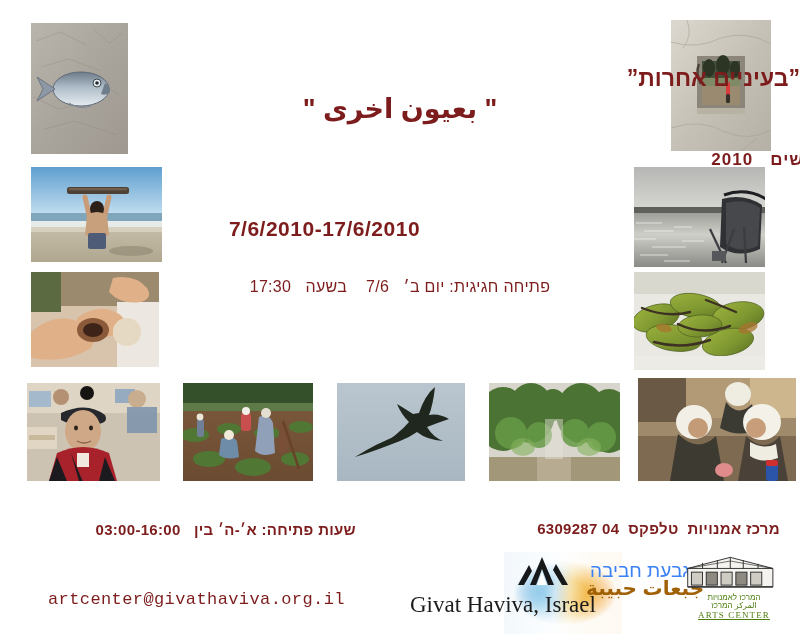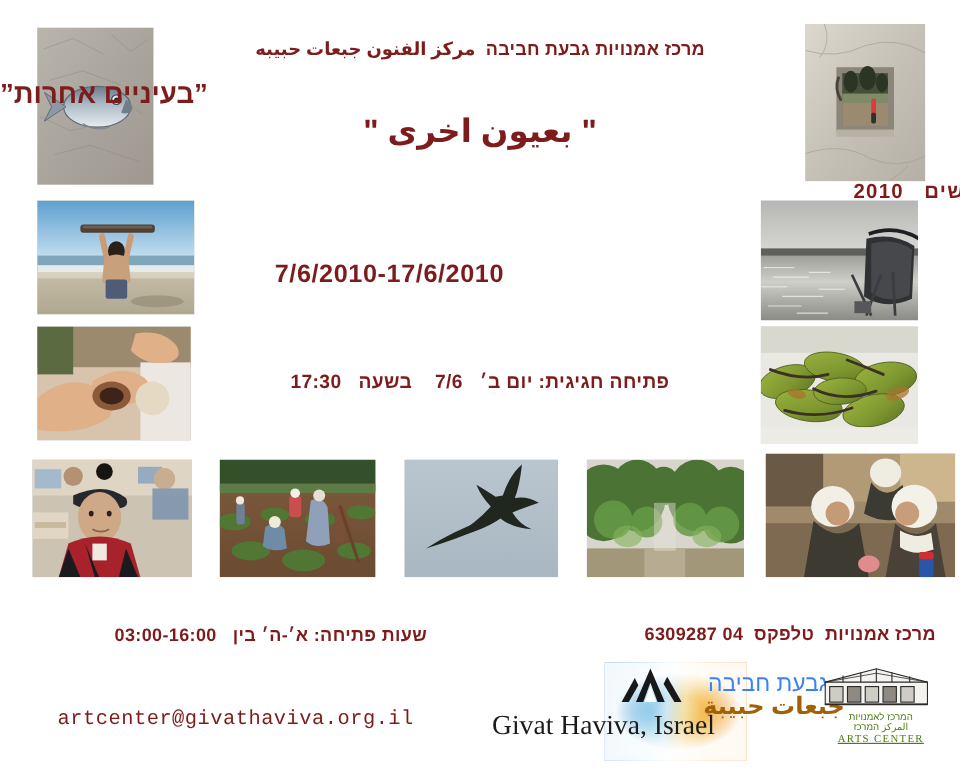"מרכז אמנויות גבעת חביבה مركز" div.txt { html: <div>מרכז אמנויות גבעת חביבה مركز الفنون جبعات حبيبه</div> -> none }
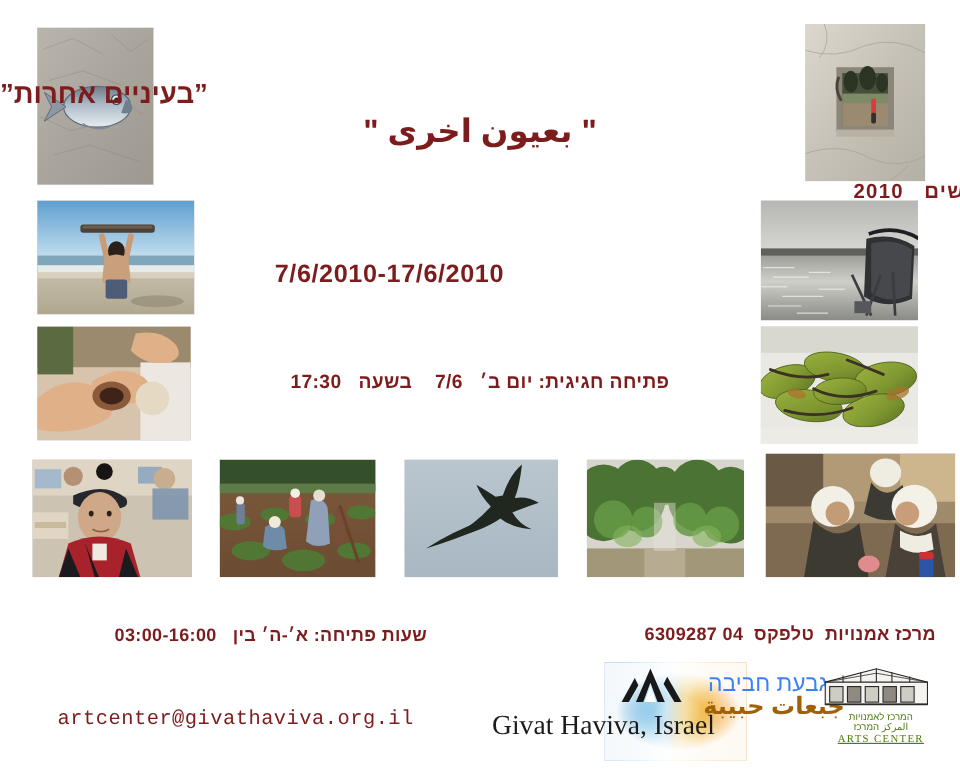"”בעיניים אחרות”" div.txt { text-align: left -> right }
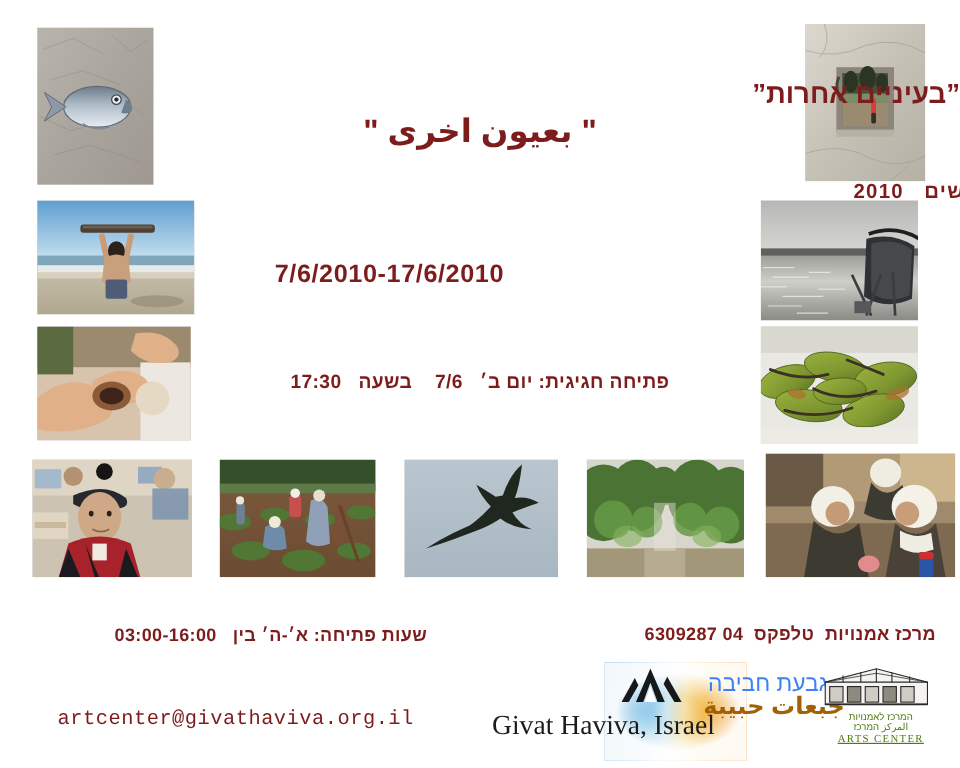"פתיחה חגיגית: יום ב׳ 7/6" .t-open { font-weight: 700 -> 400; margin-top: 32px -> none }
